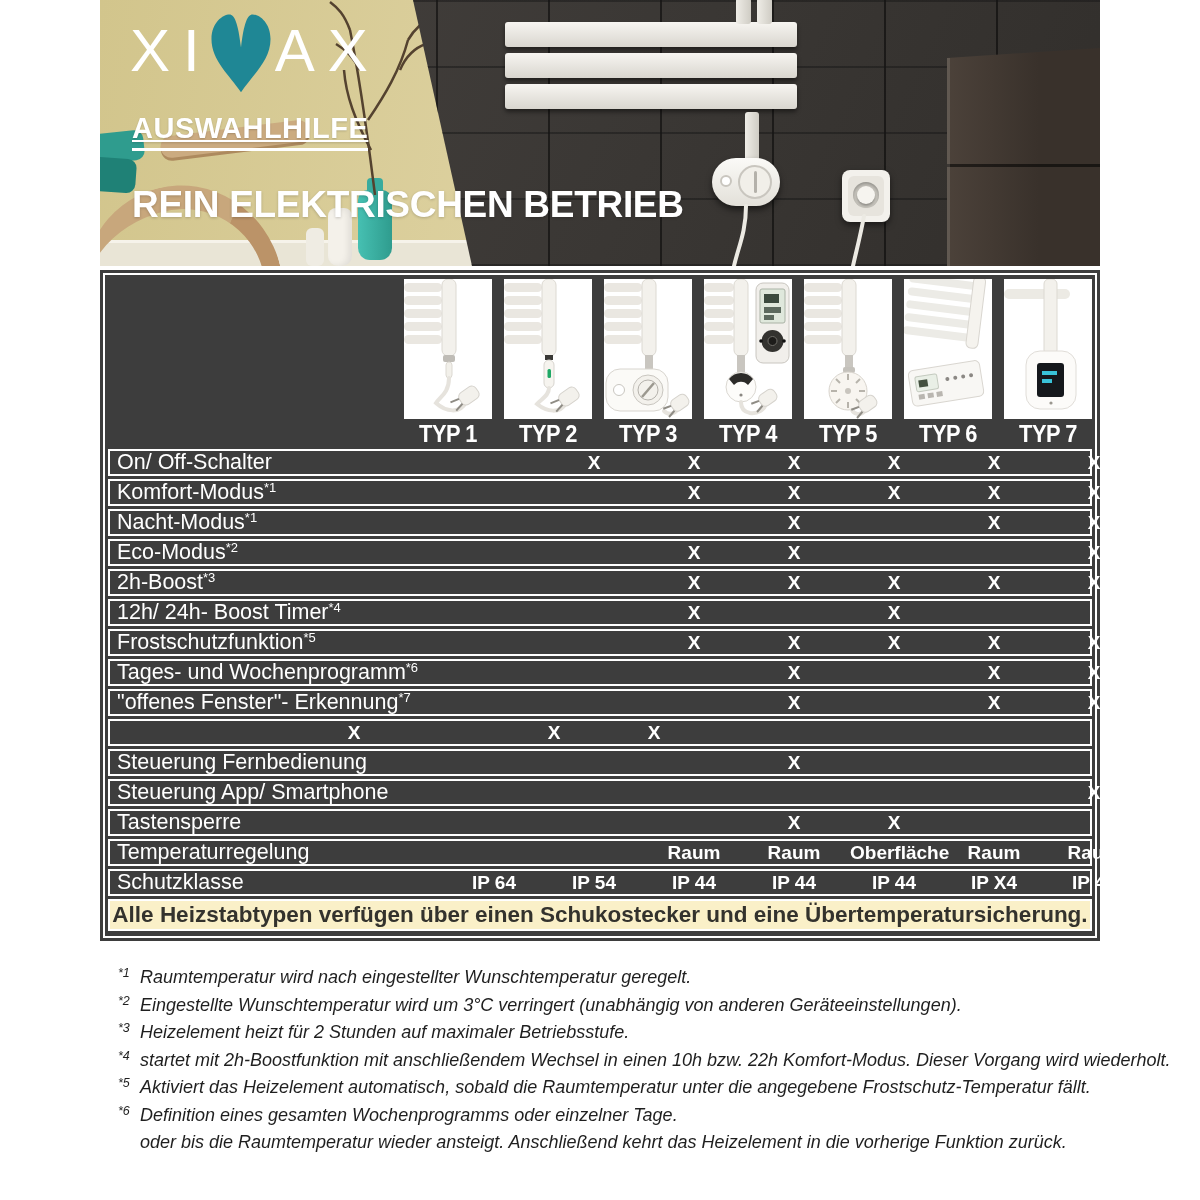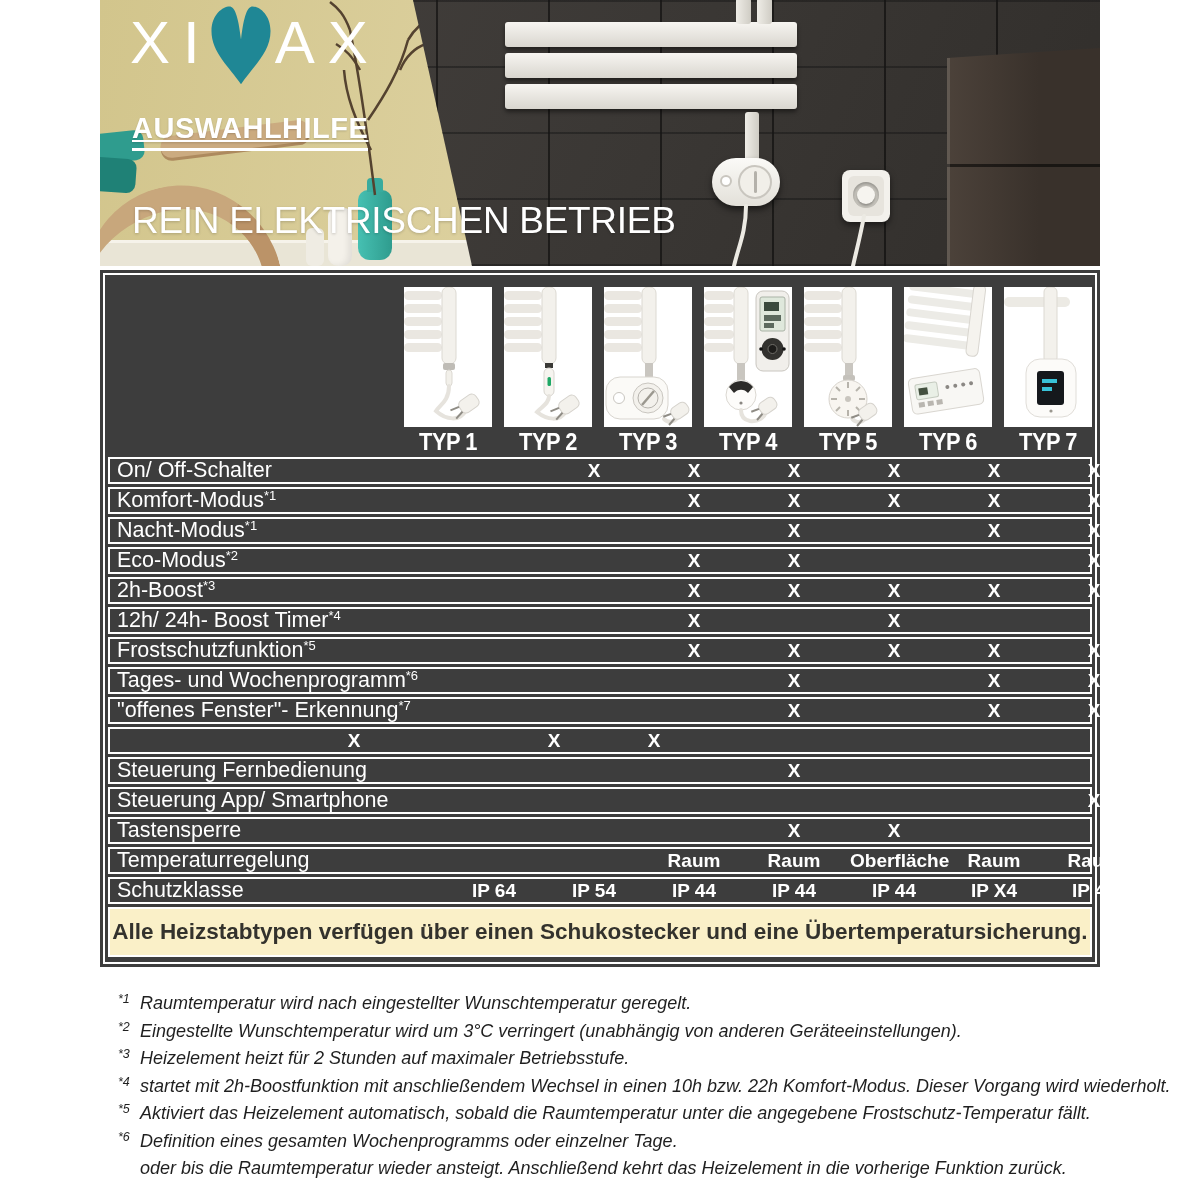"XI" .logo { top: 0 -> 8px }
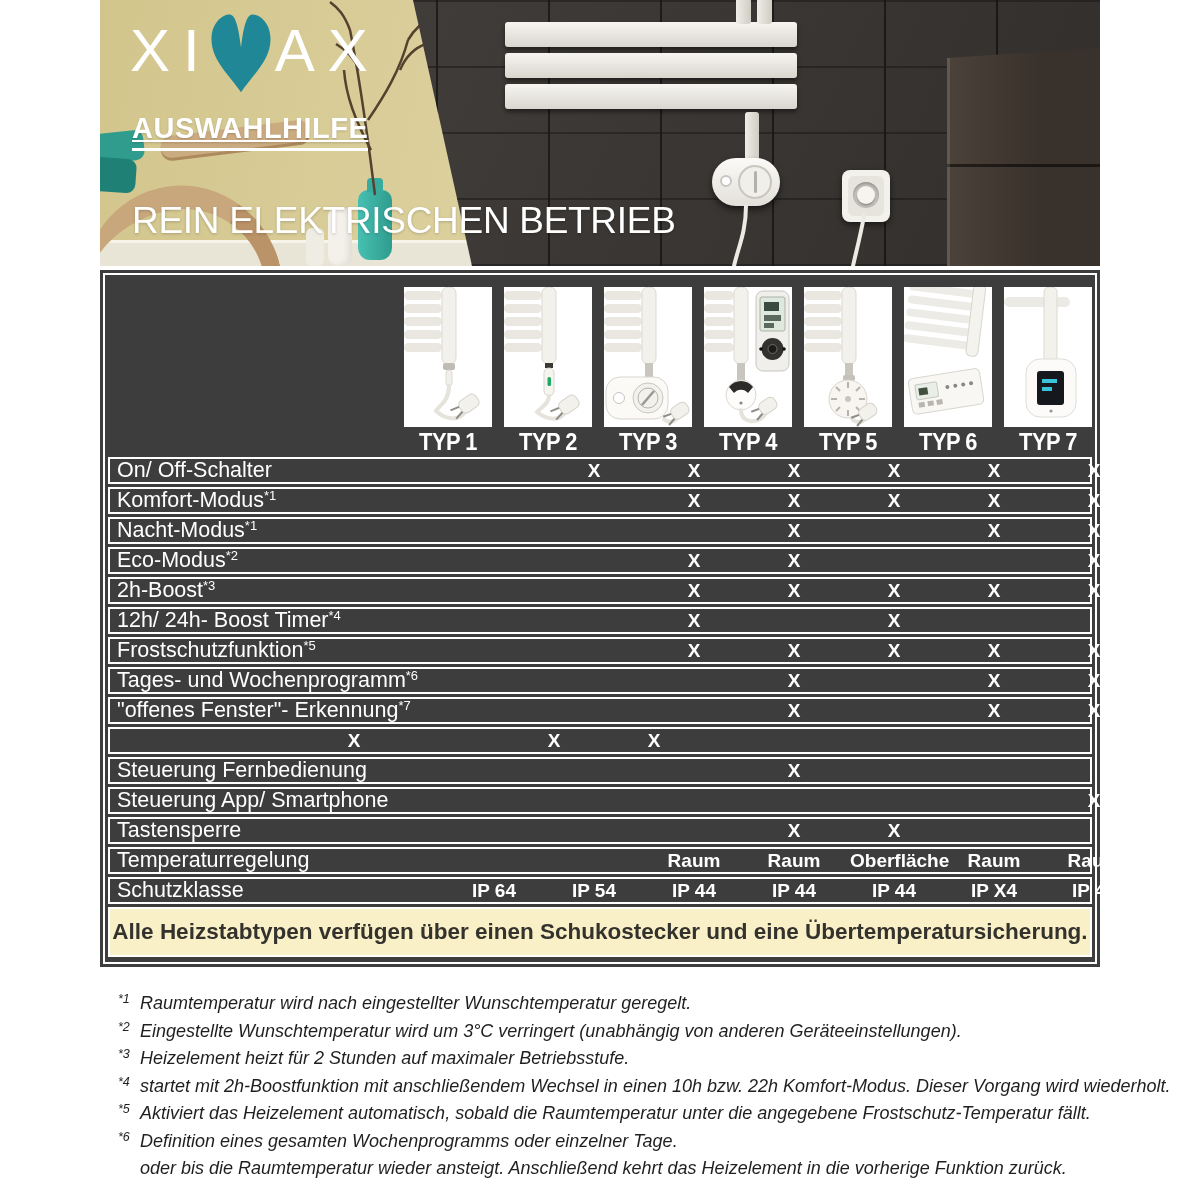"REIN ELEKTRISCHEN BETRIEB" .title2 { font-weight: normal -> bold; top: 200px -> 184px }
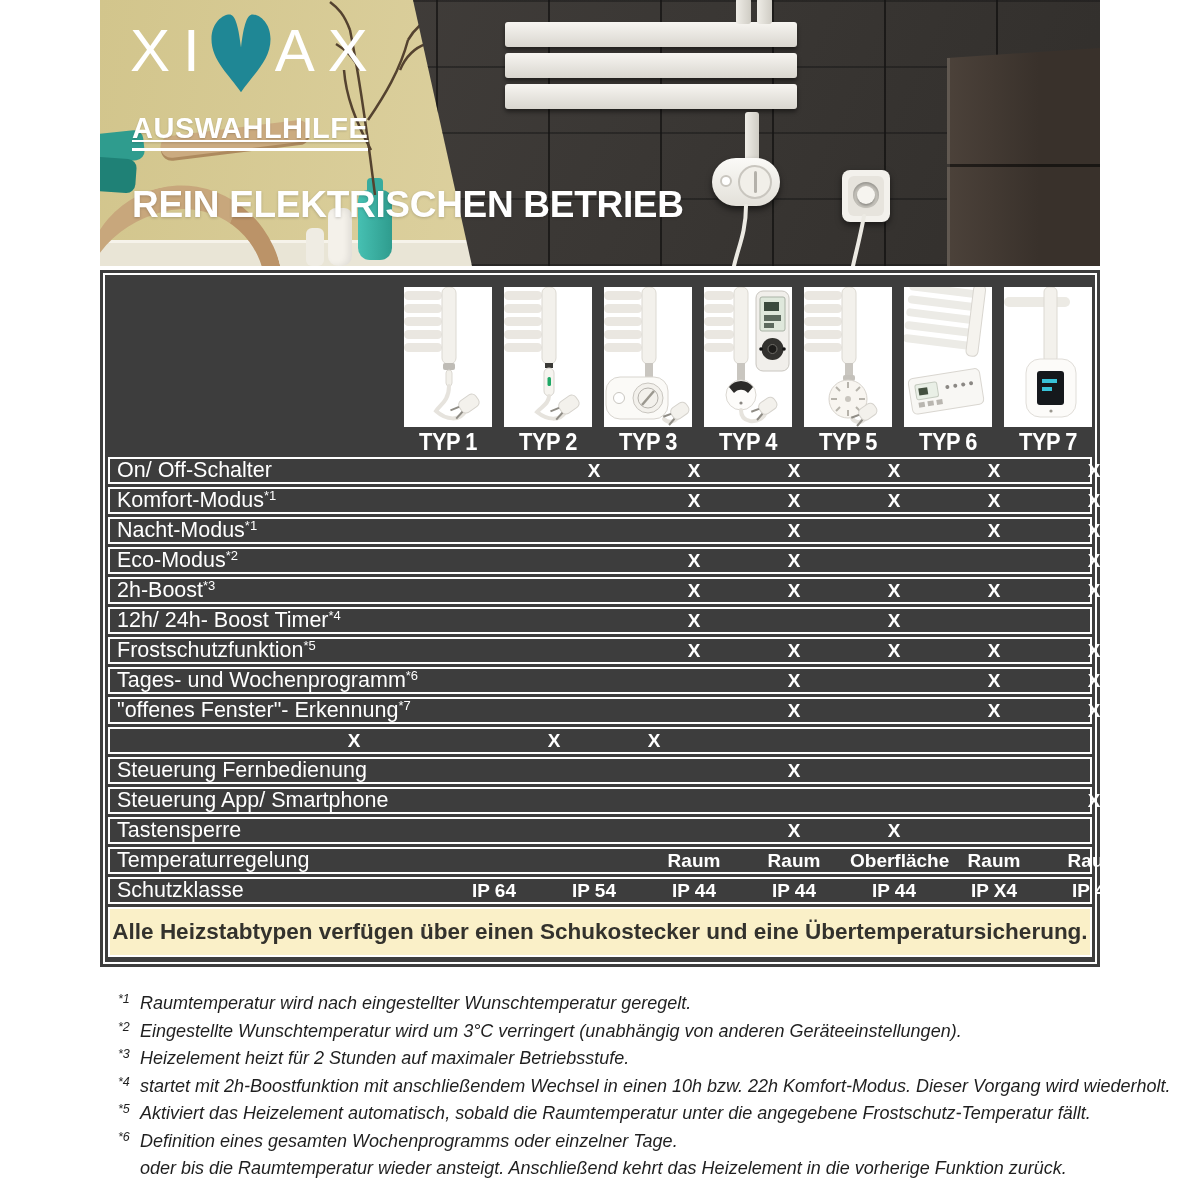"TYP 1" .panel { padding: 17px 8px 10px 8px -> 9px 8px 10px 8px }
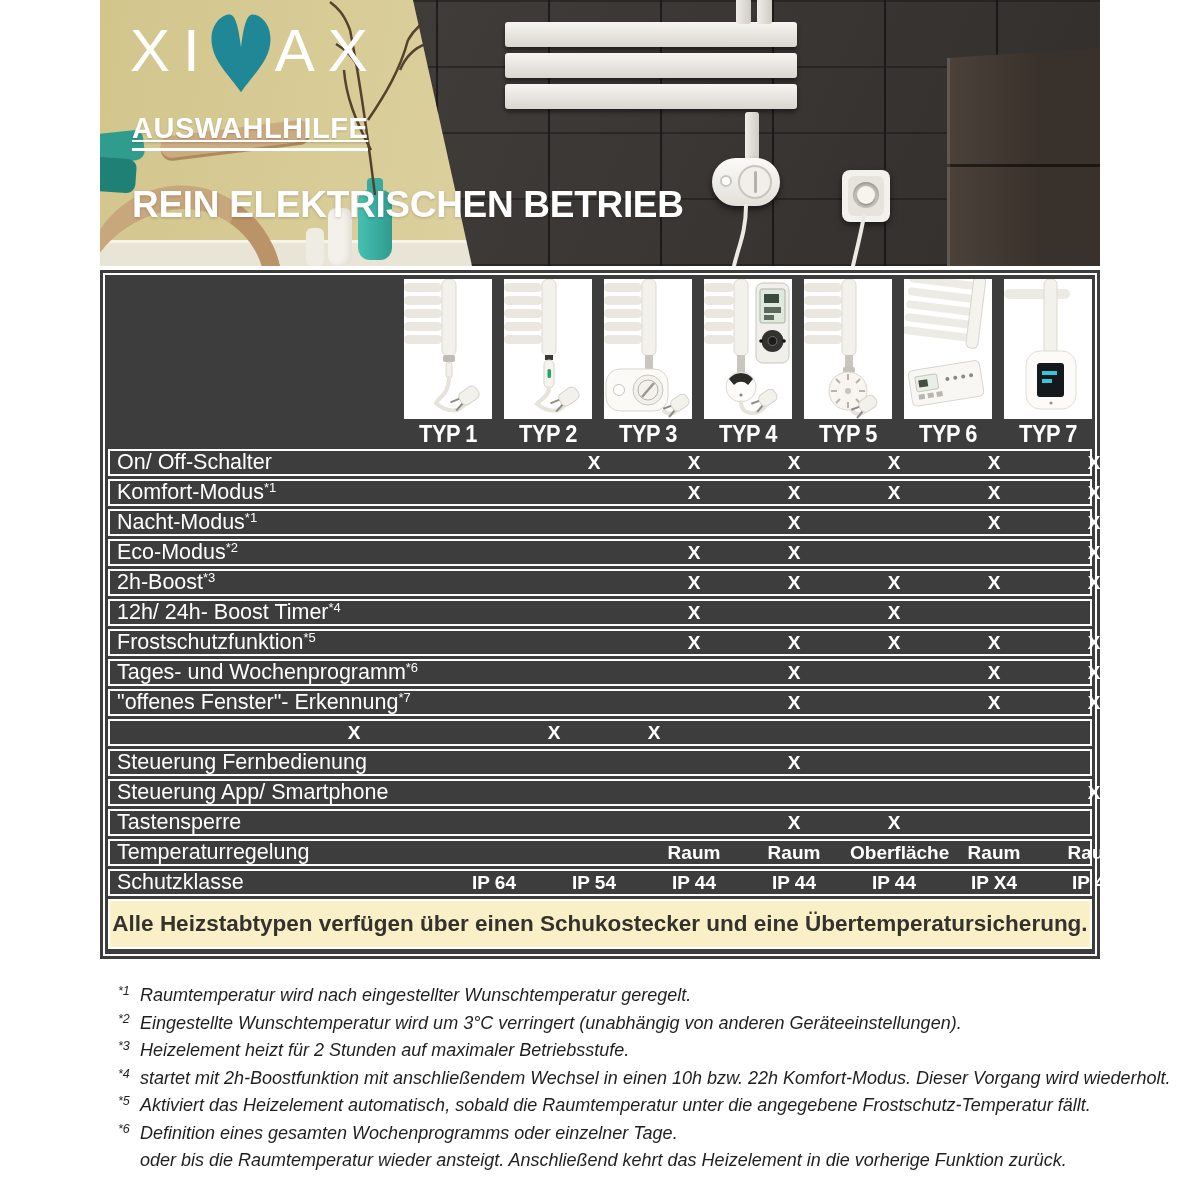"Alle Heizstabtypen verfügen über einen" .banner { height: 50px -> 32px }
